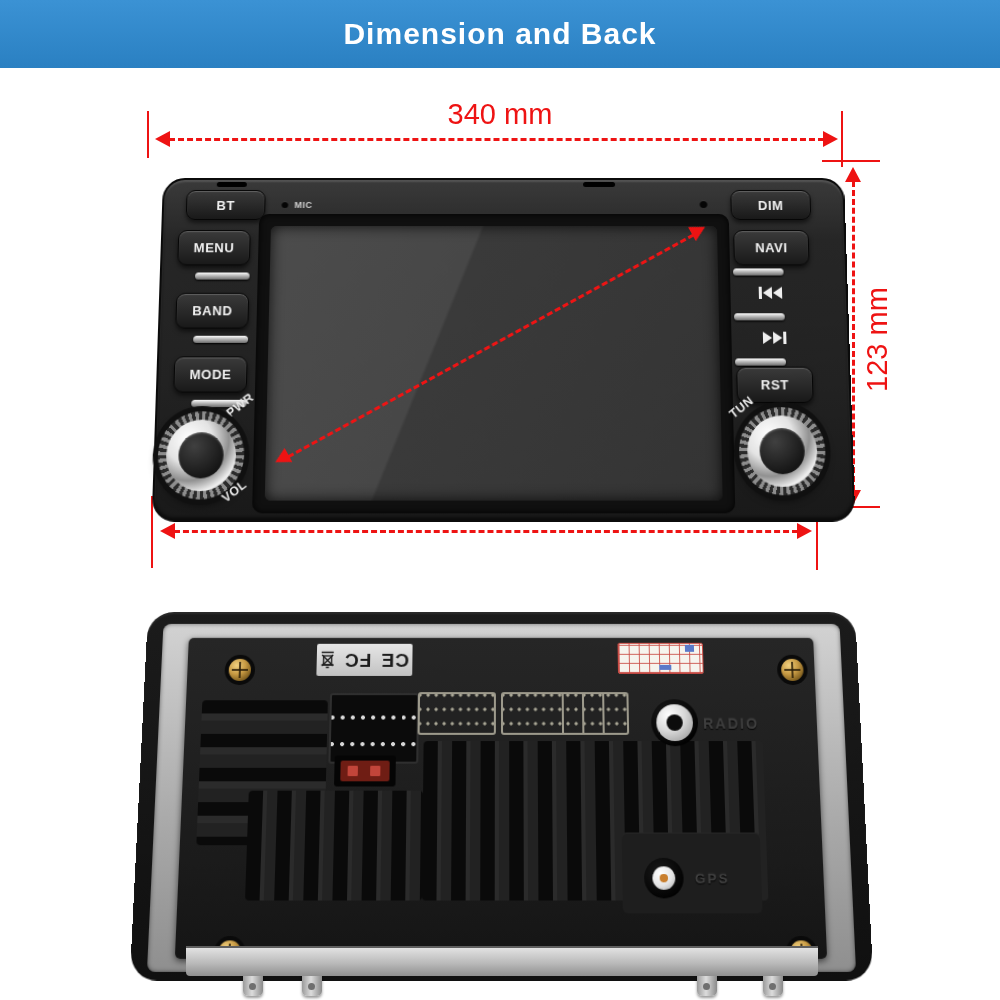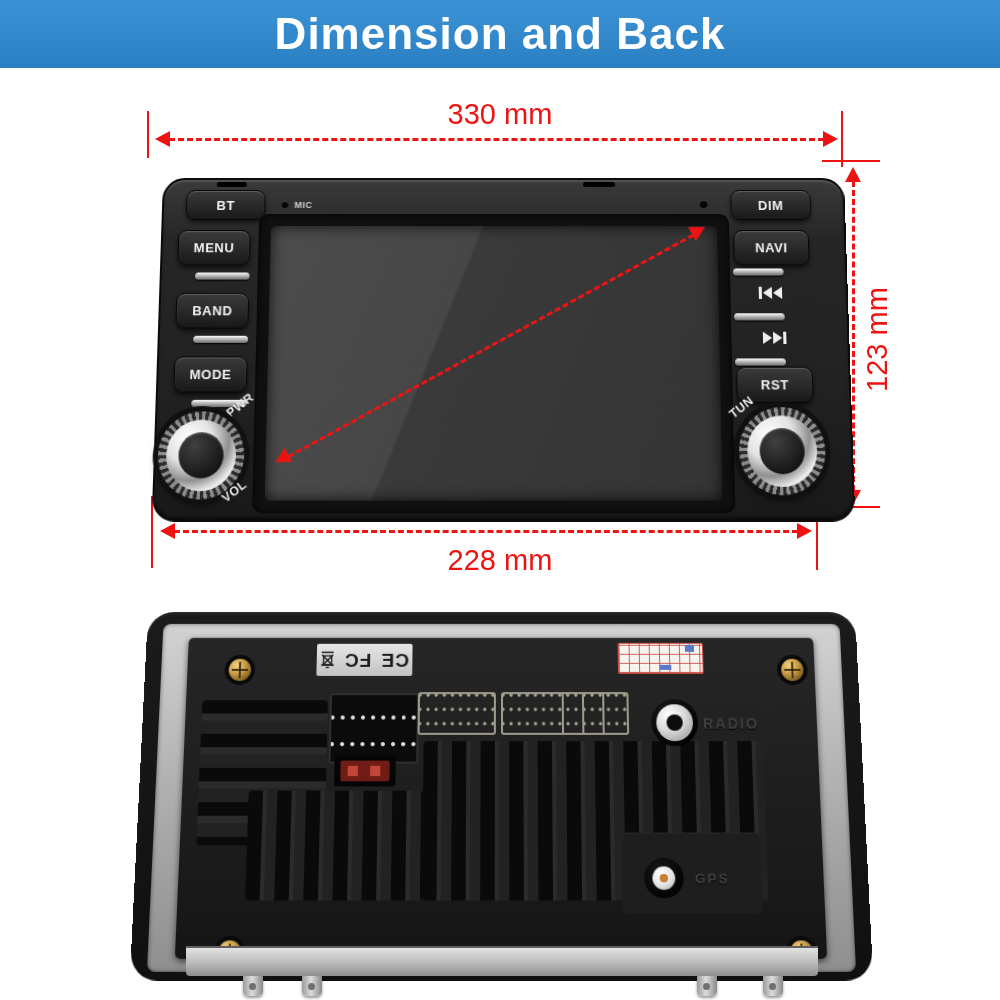"Dimension and Back" .banner h1 { font-size: 44px -> 30px }
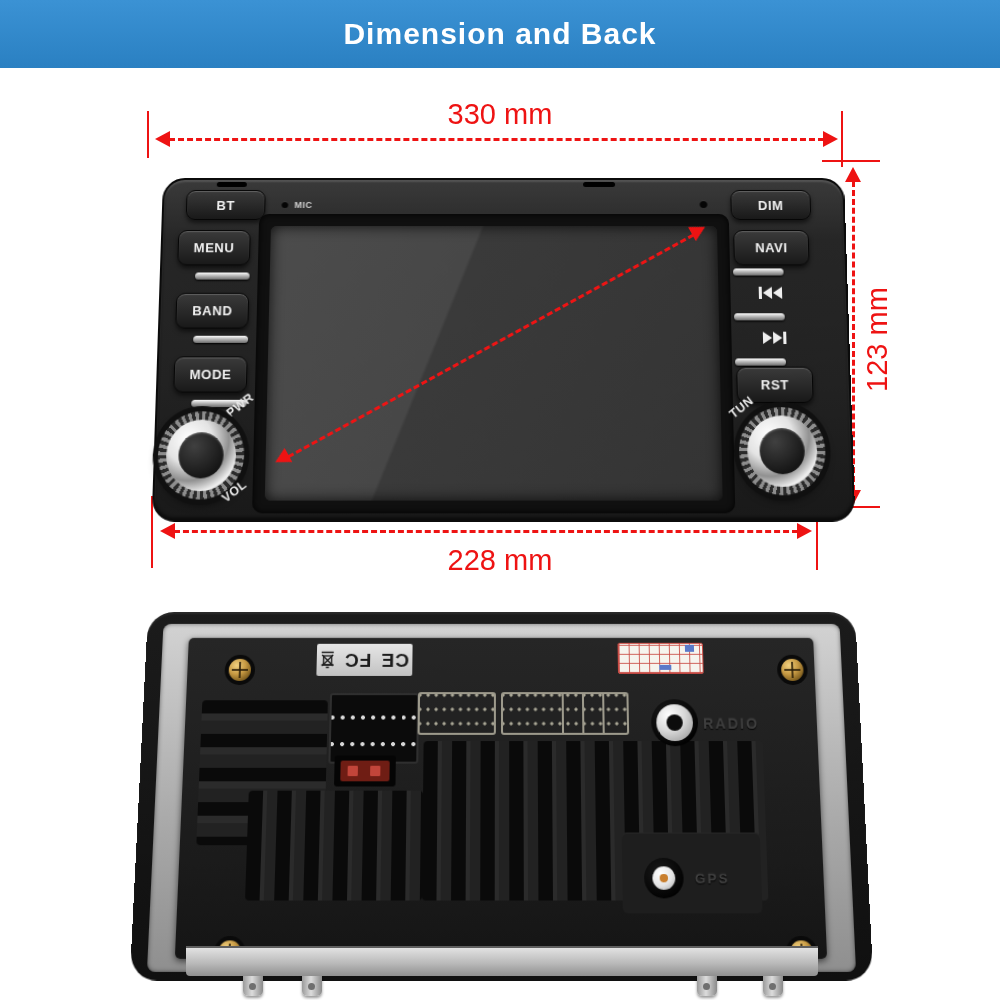"330 mm" div.dim-label { text: 330 -> 340 }
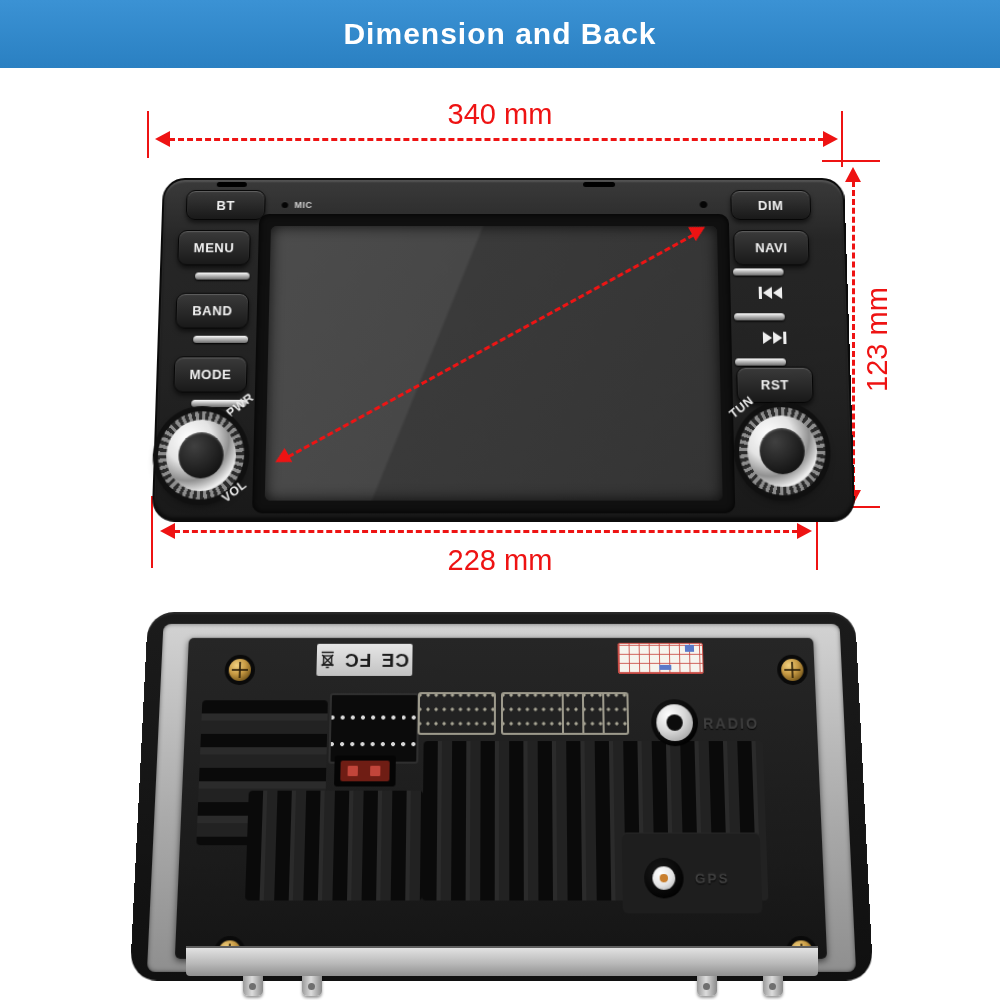"228 mm" div.dim-label { html: <div>228 mm</div> -> none }
